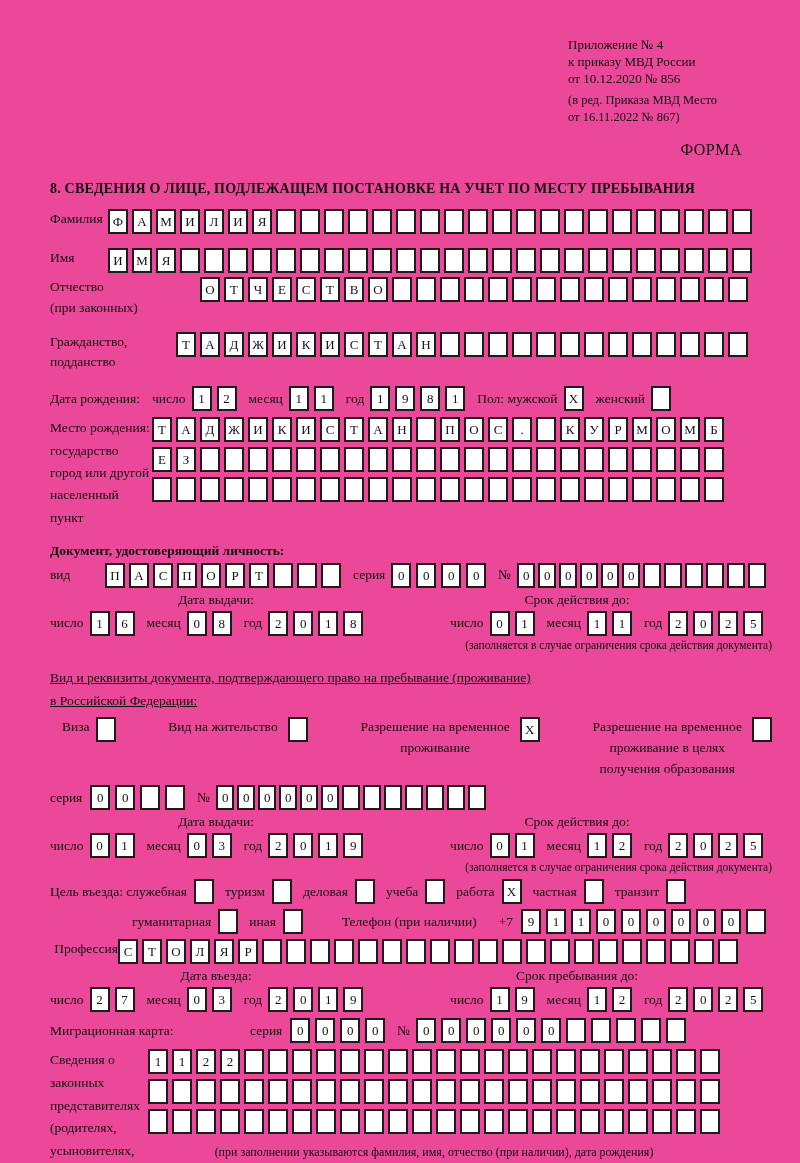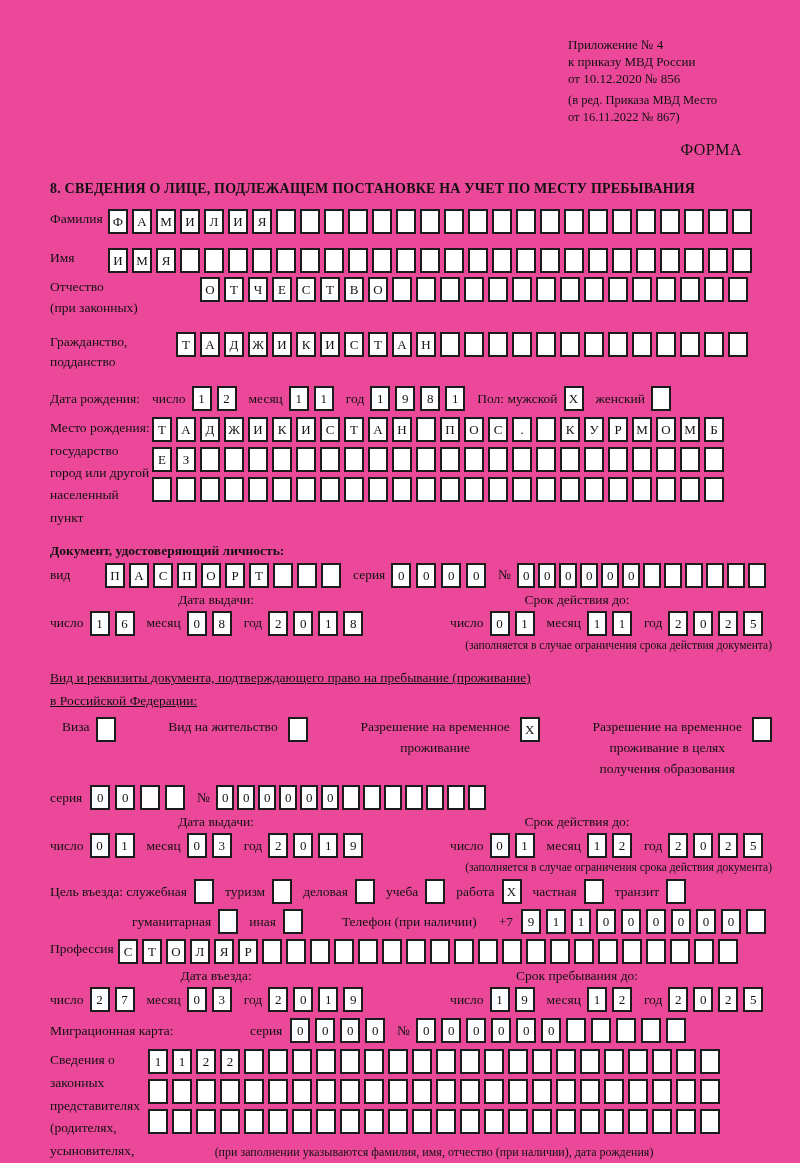"Профессия" .lbl-prof { text-align: none -> right }
